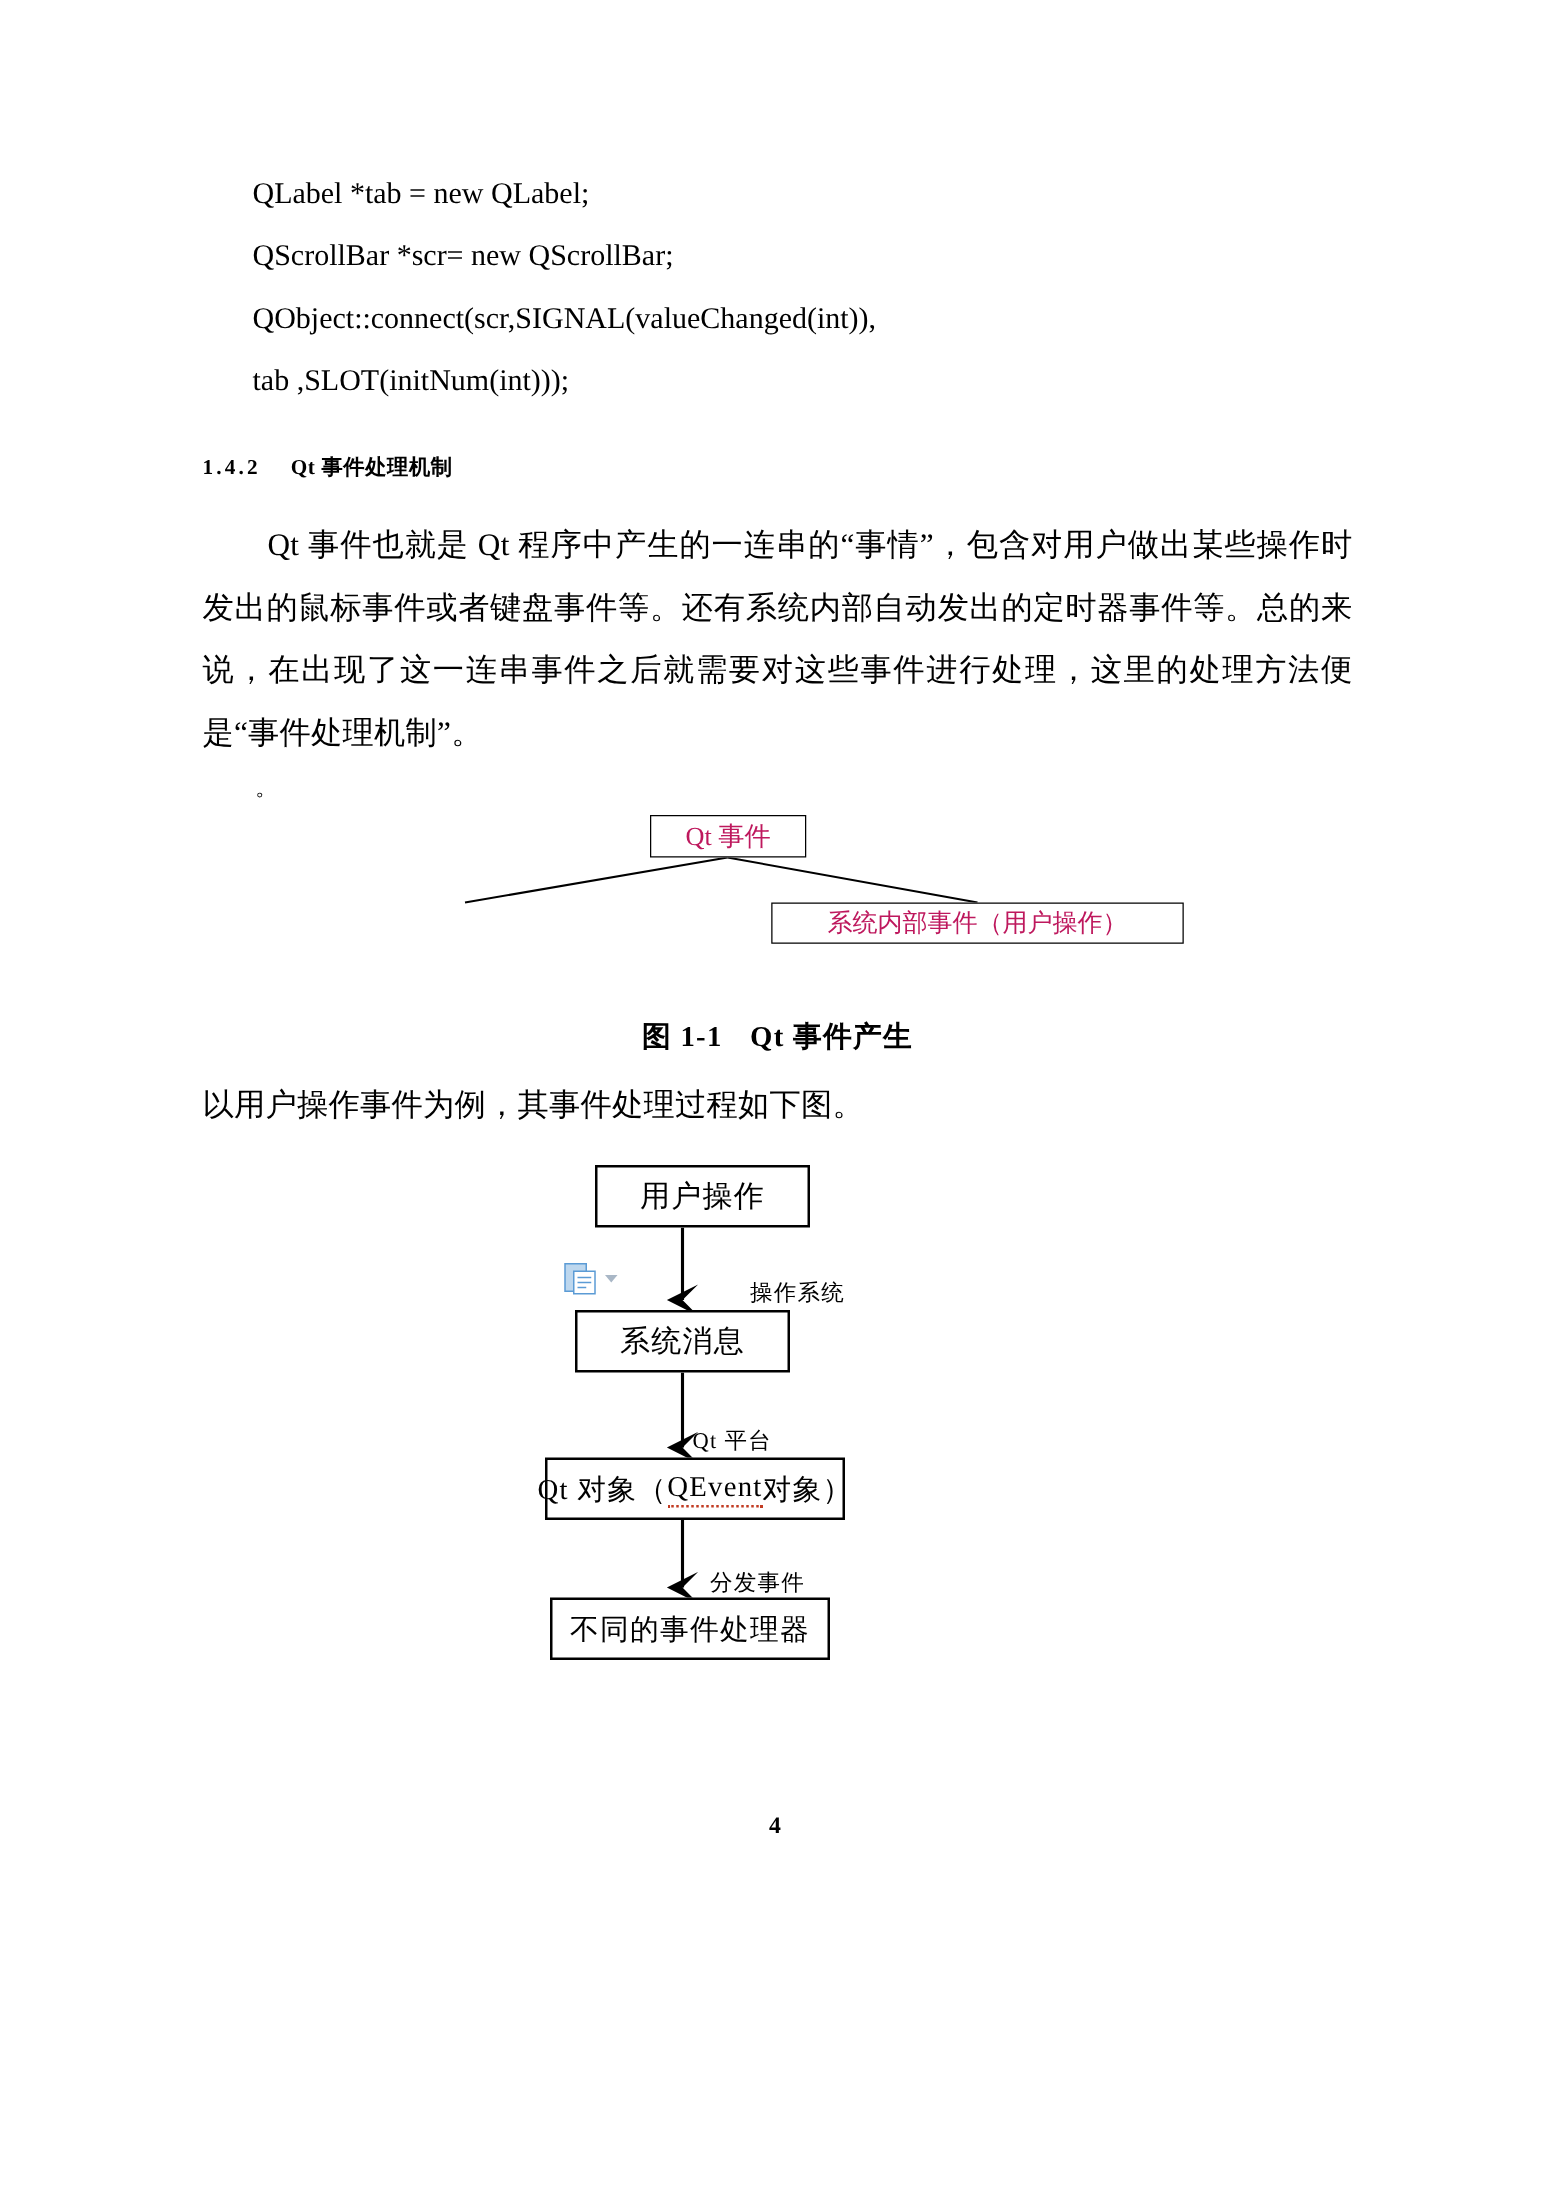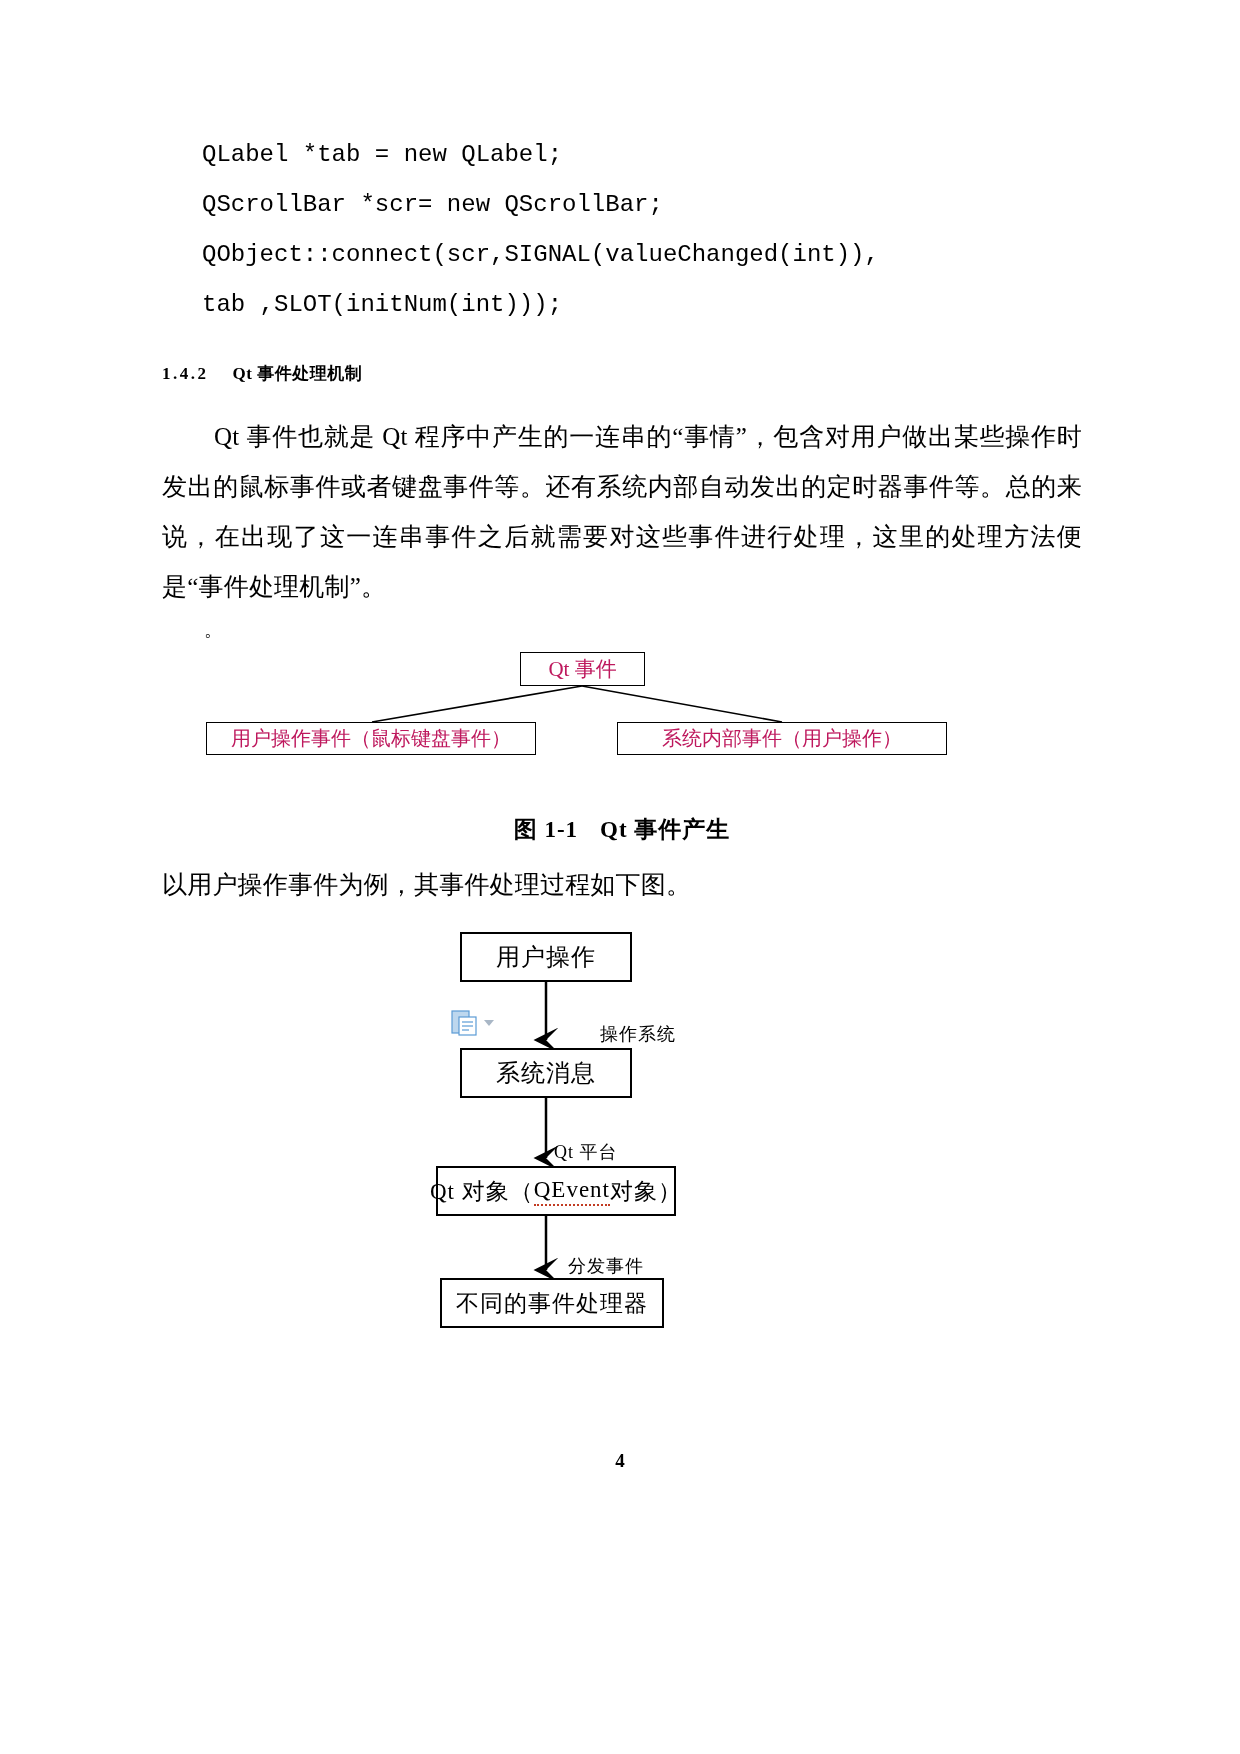"QLabel *tab = new QLabel;" .code-line { font-family: Liberation Mono, monospace -> Liberation Serif, serif }
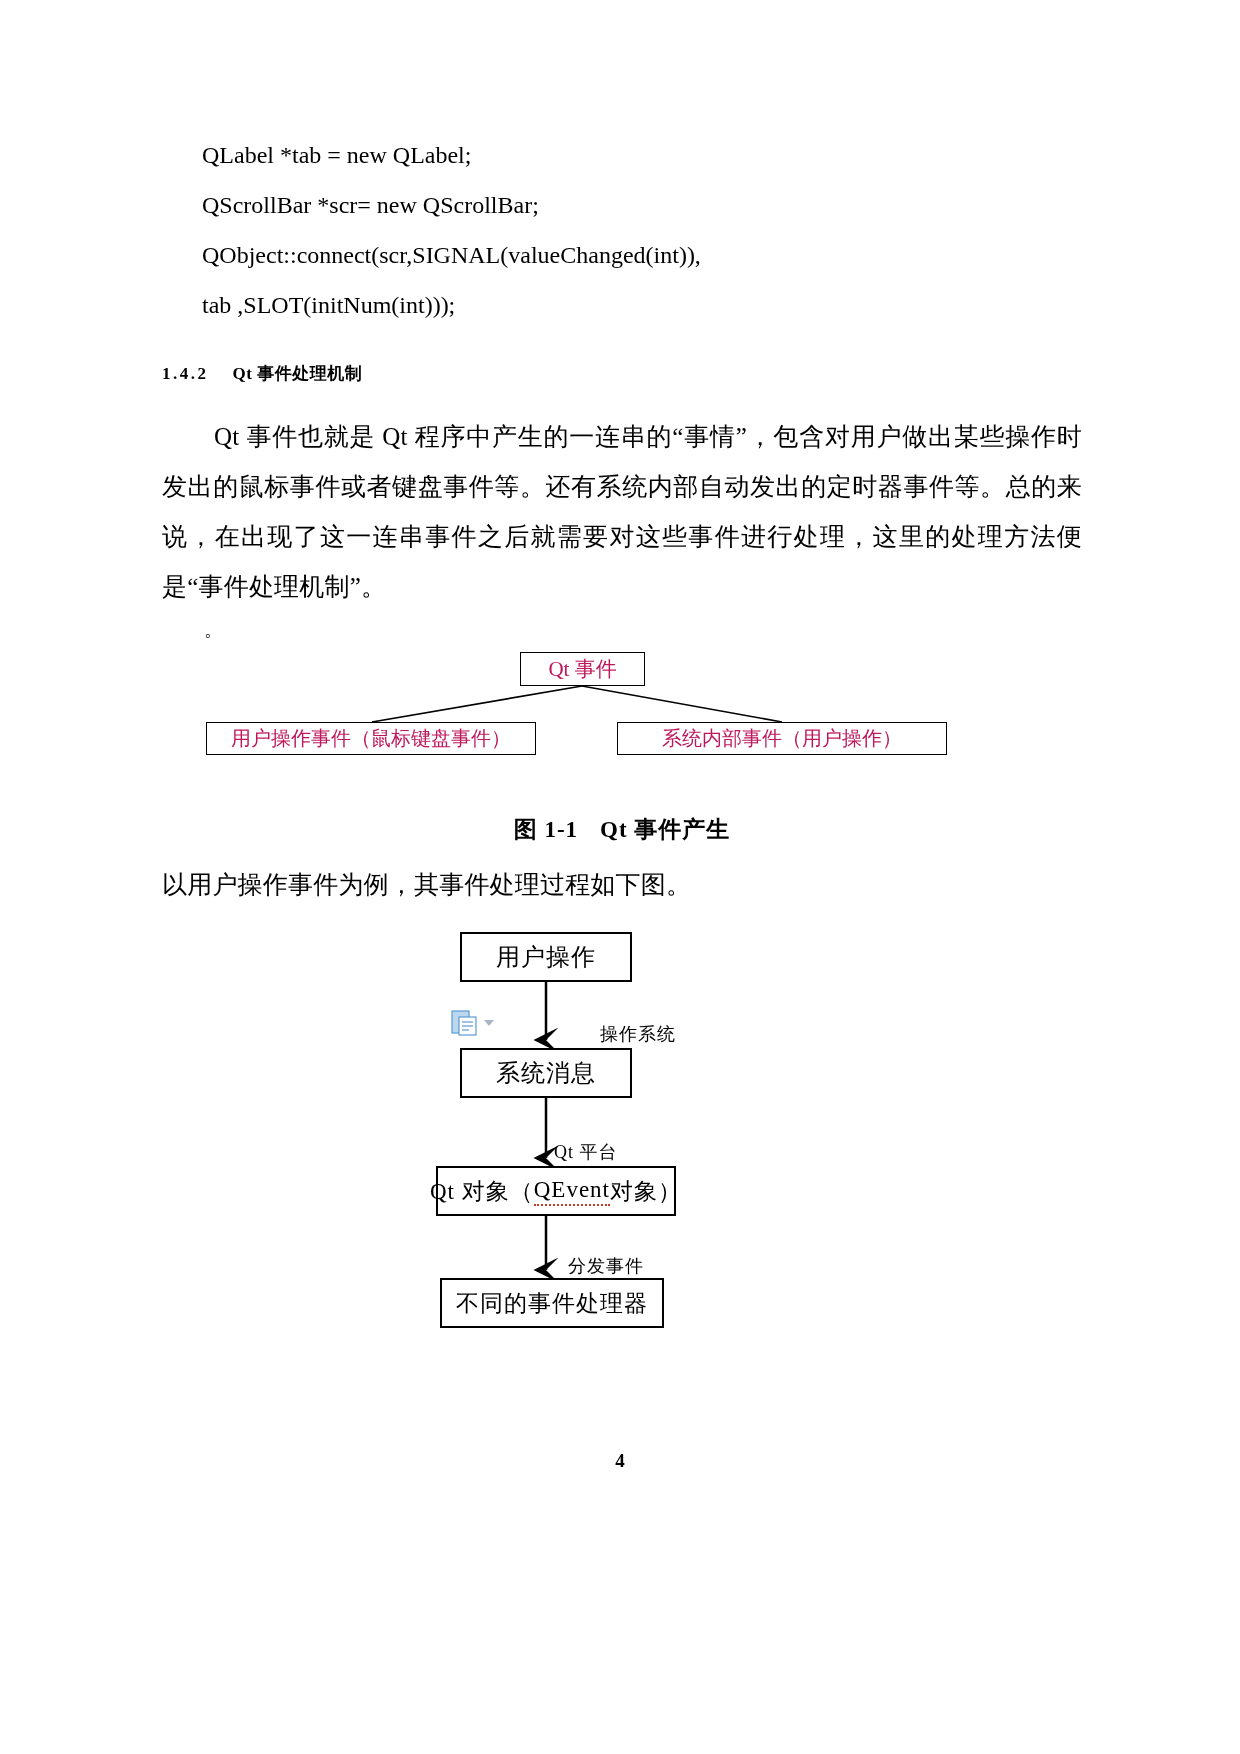"用户操作事件（鼠标键盘事件）" div.tree-box { html: <div>用户操作事件（鼠标键盘事件）</div> -> none }
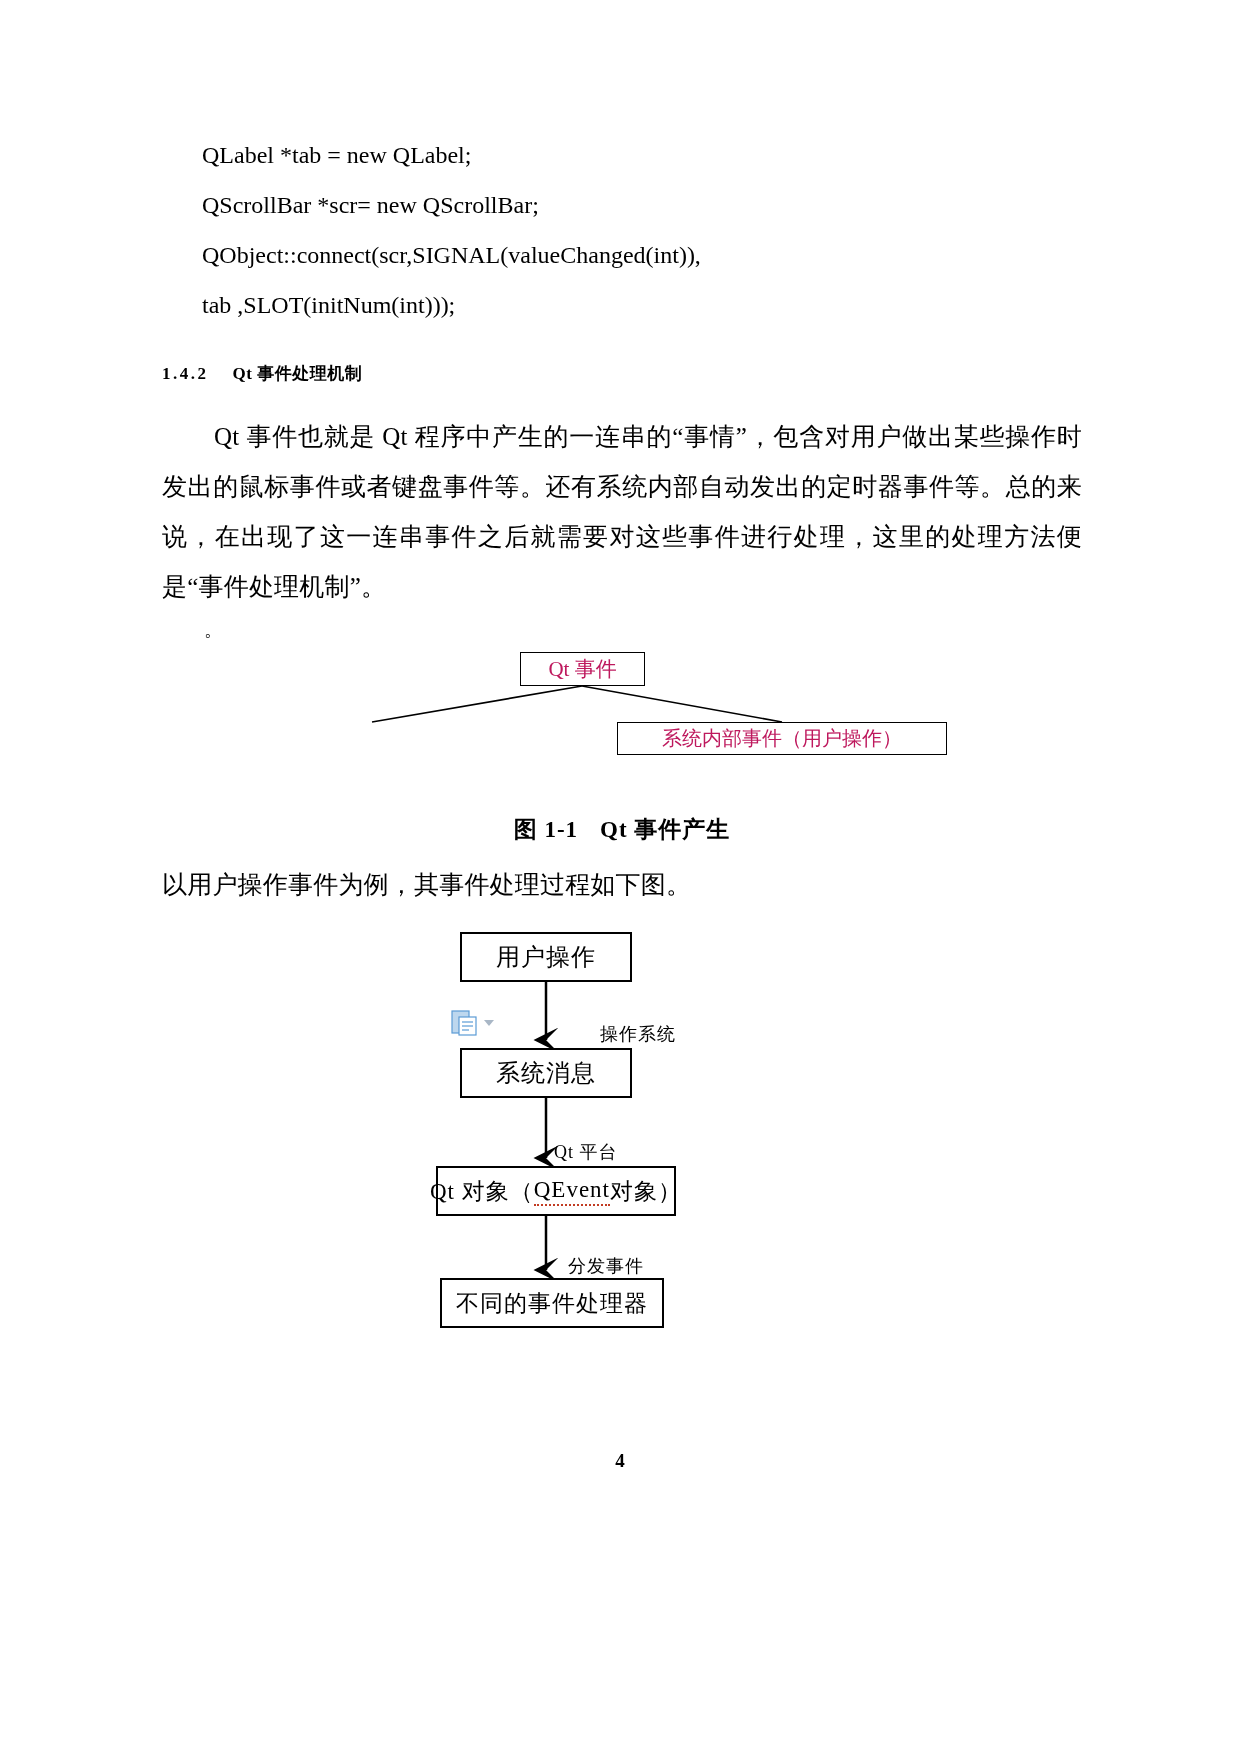"用户操作" .fb1 { left: 298px -> 314px }
